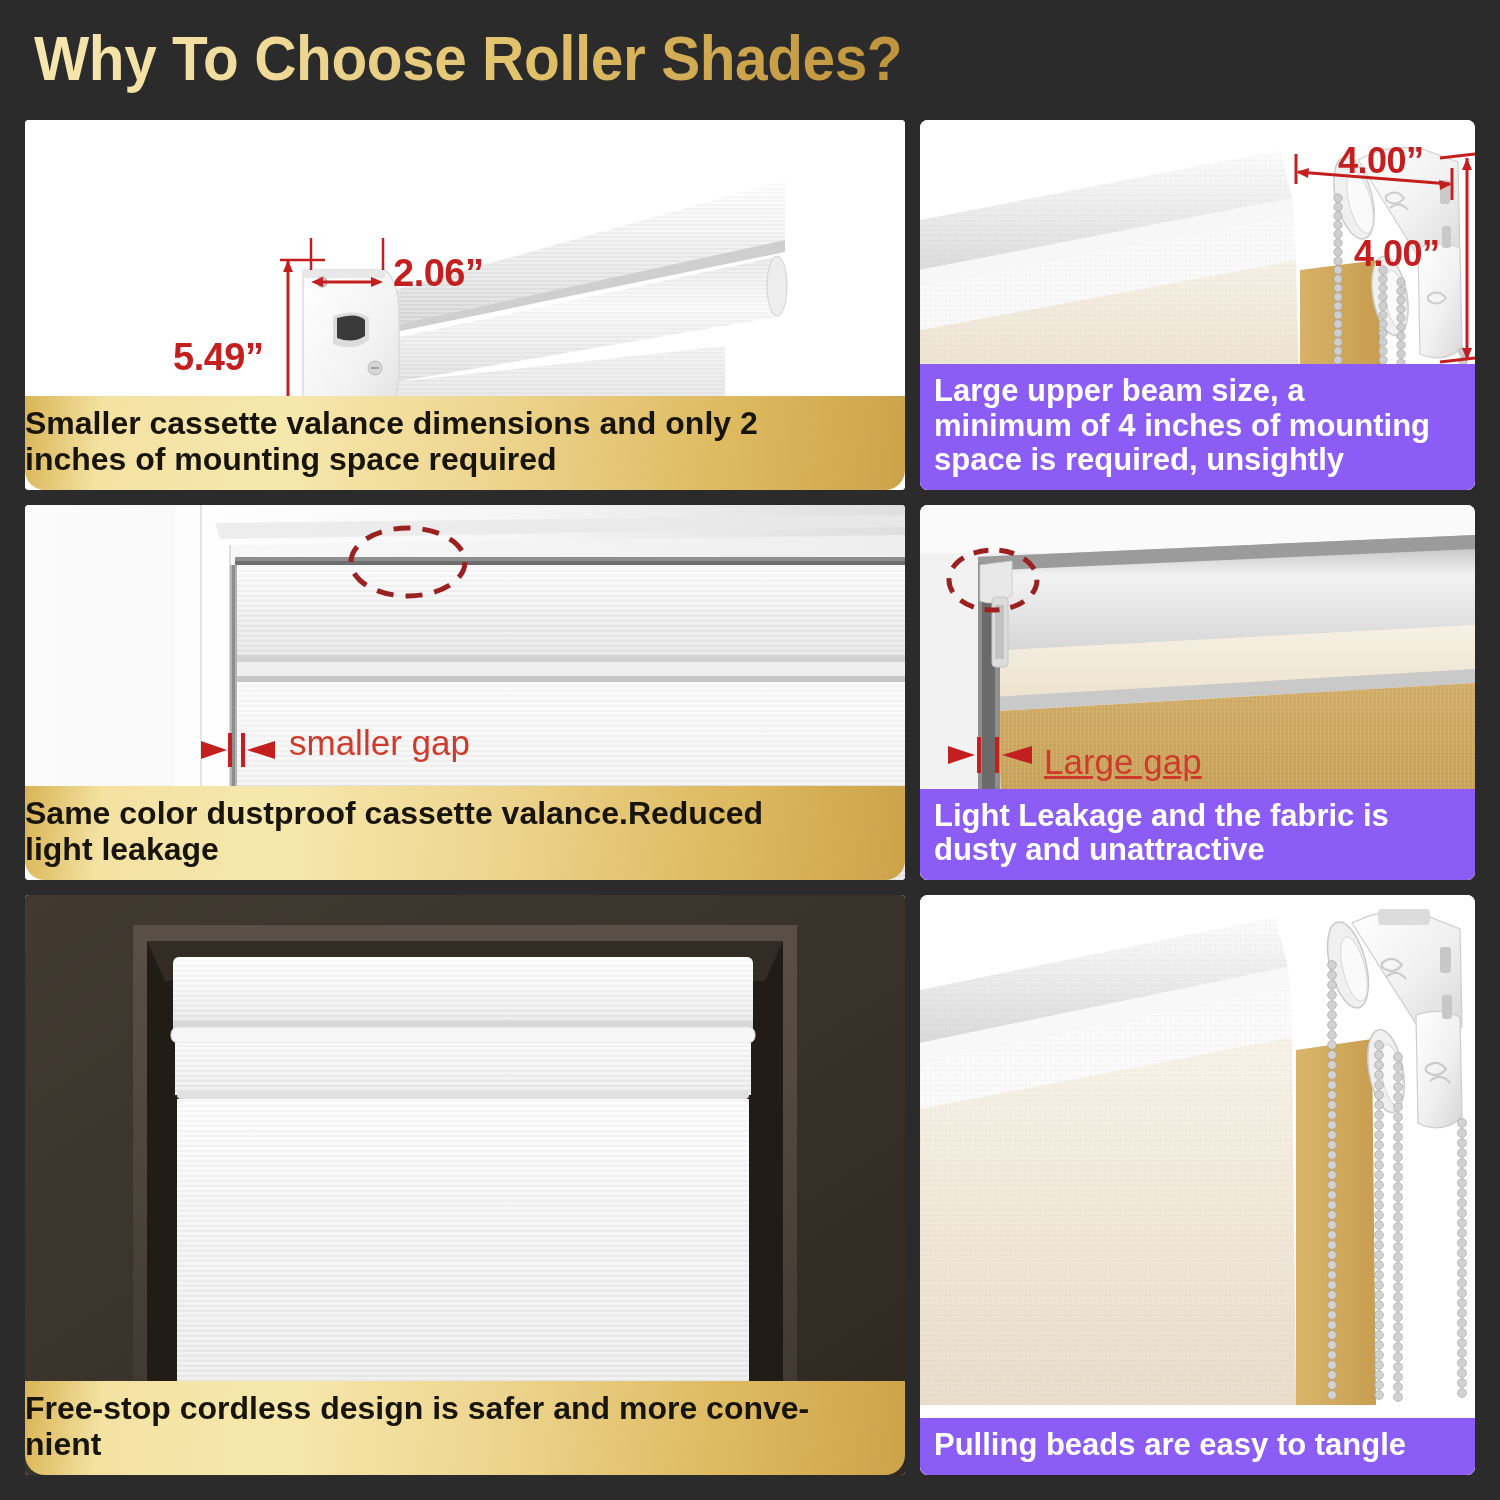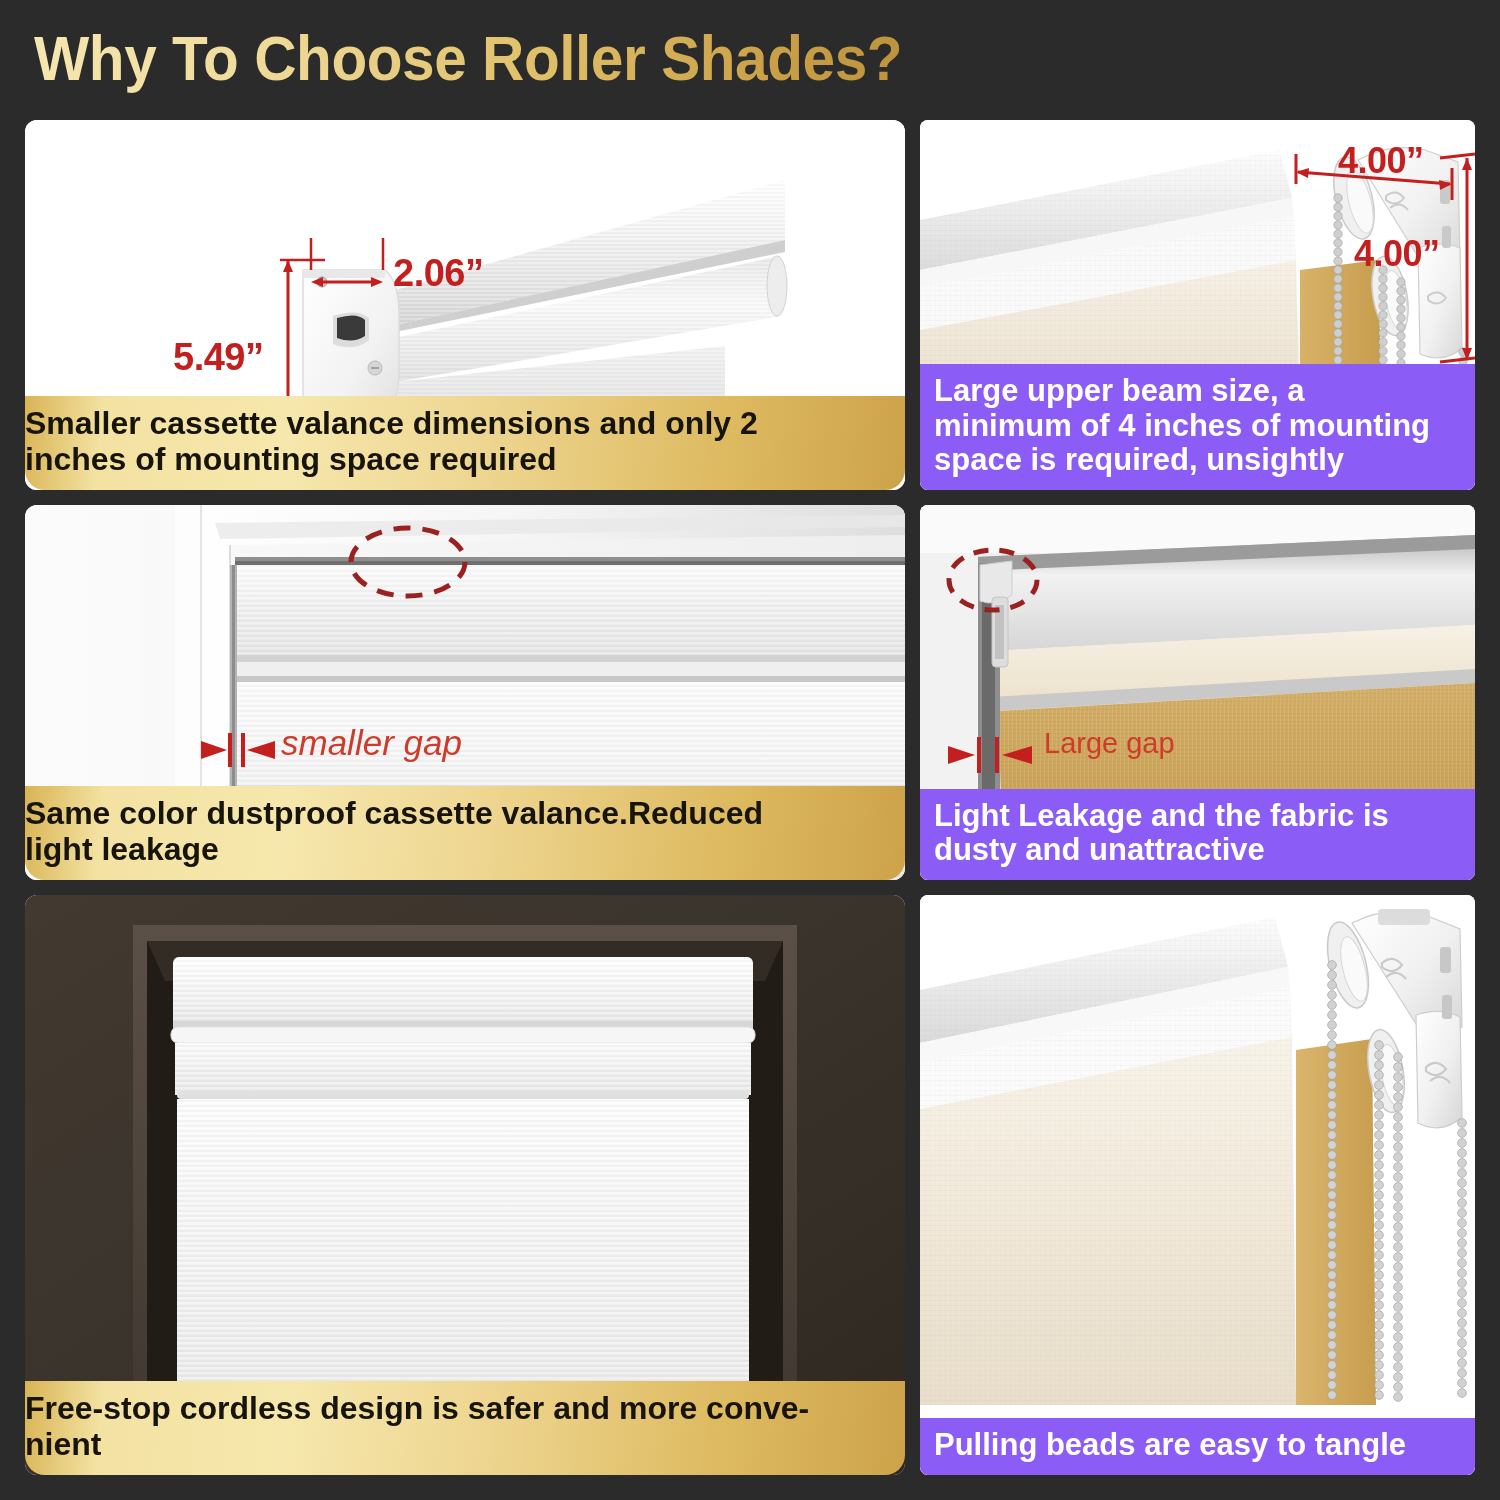"2.06”" .panel.left { border-radius: 12px -> 4px }
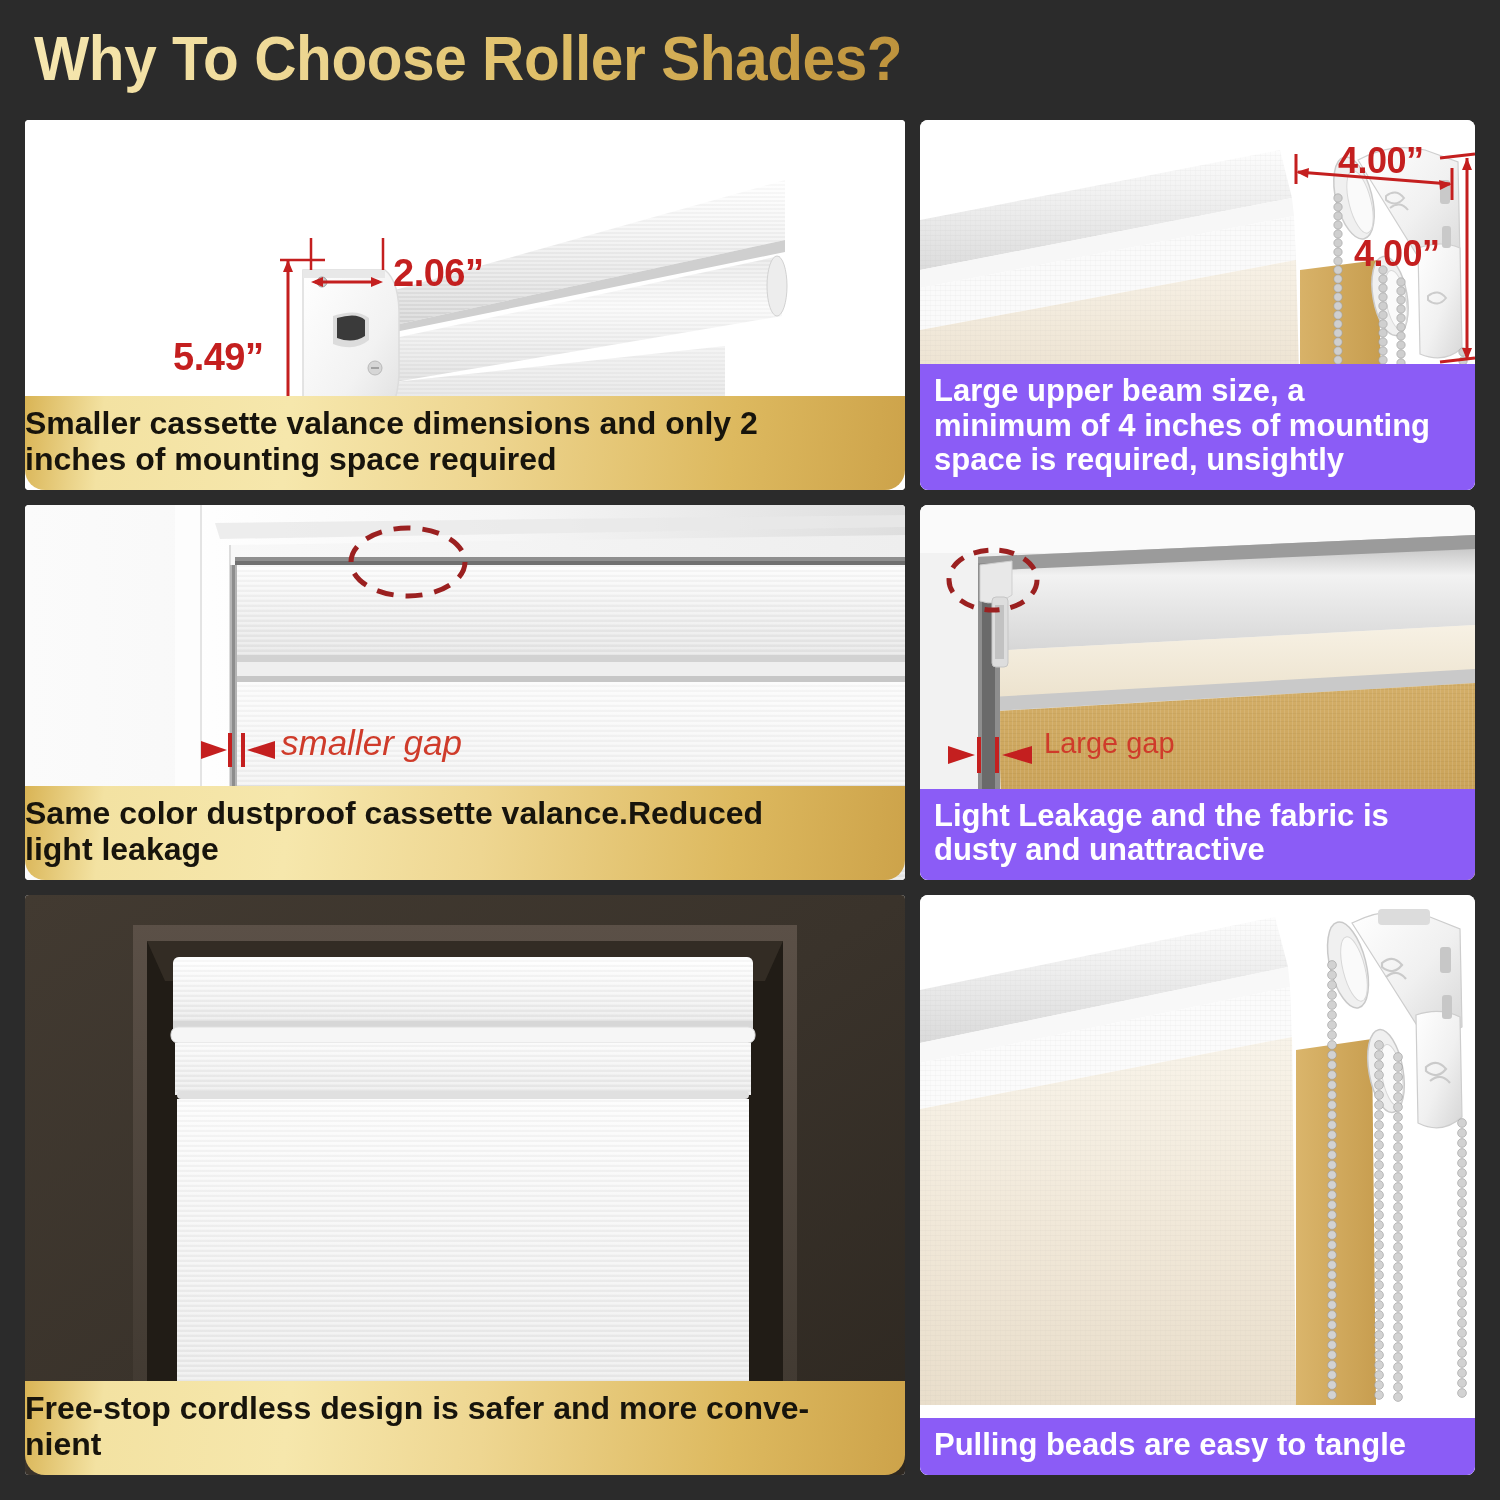"smaller gap" div.annot-label { font-style: italic -> none; left: 256px -> 264px }
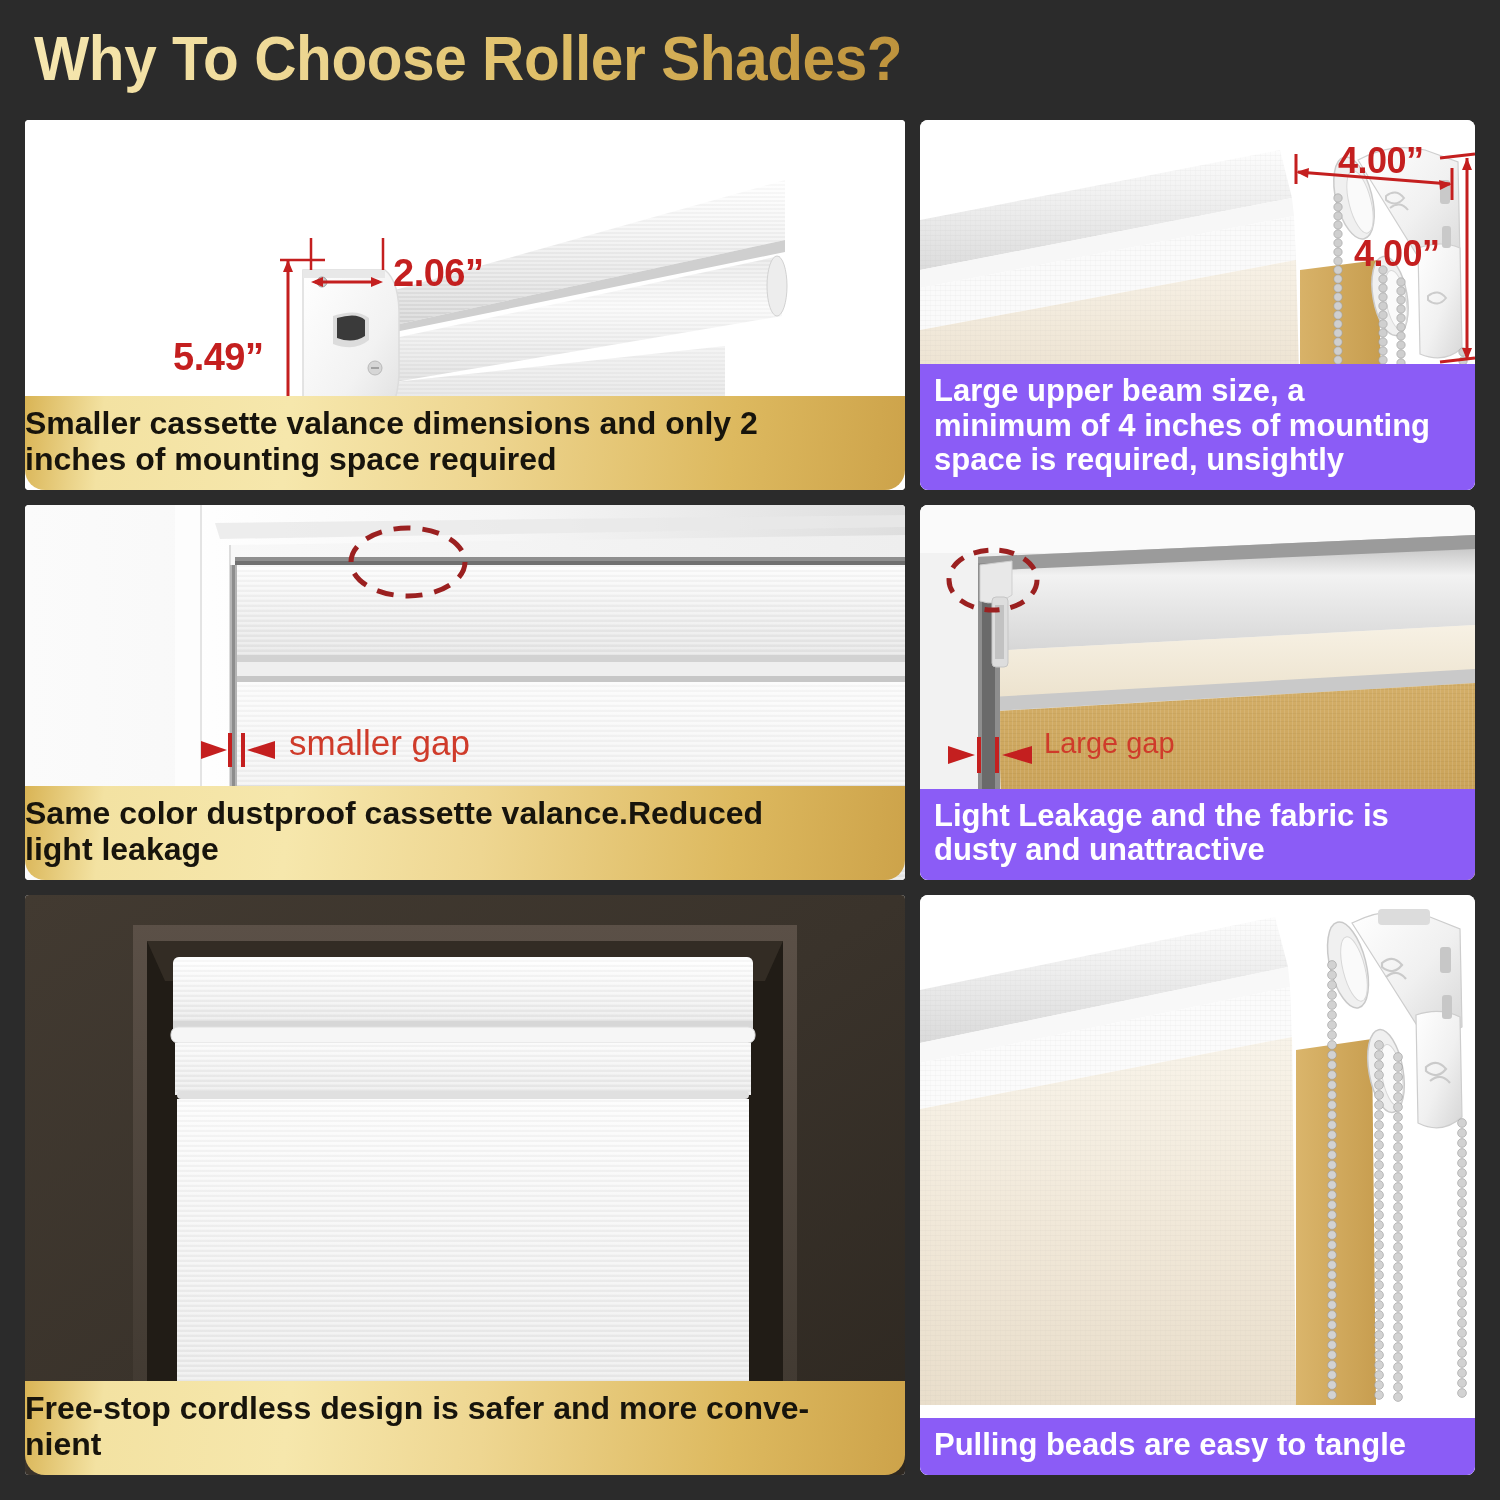"Large gap" div.annot-label { font-size: 29px -> 35px; text-decoration: none -> underline; top: 222px -> 237px }
